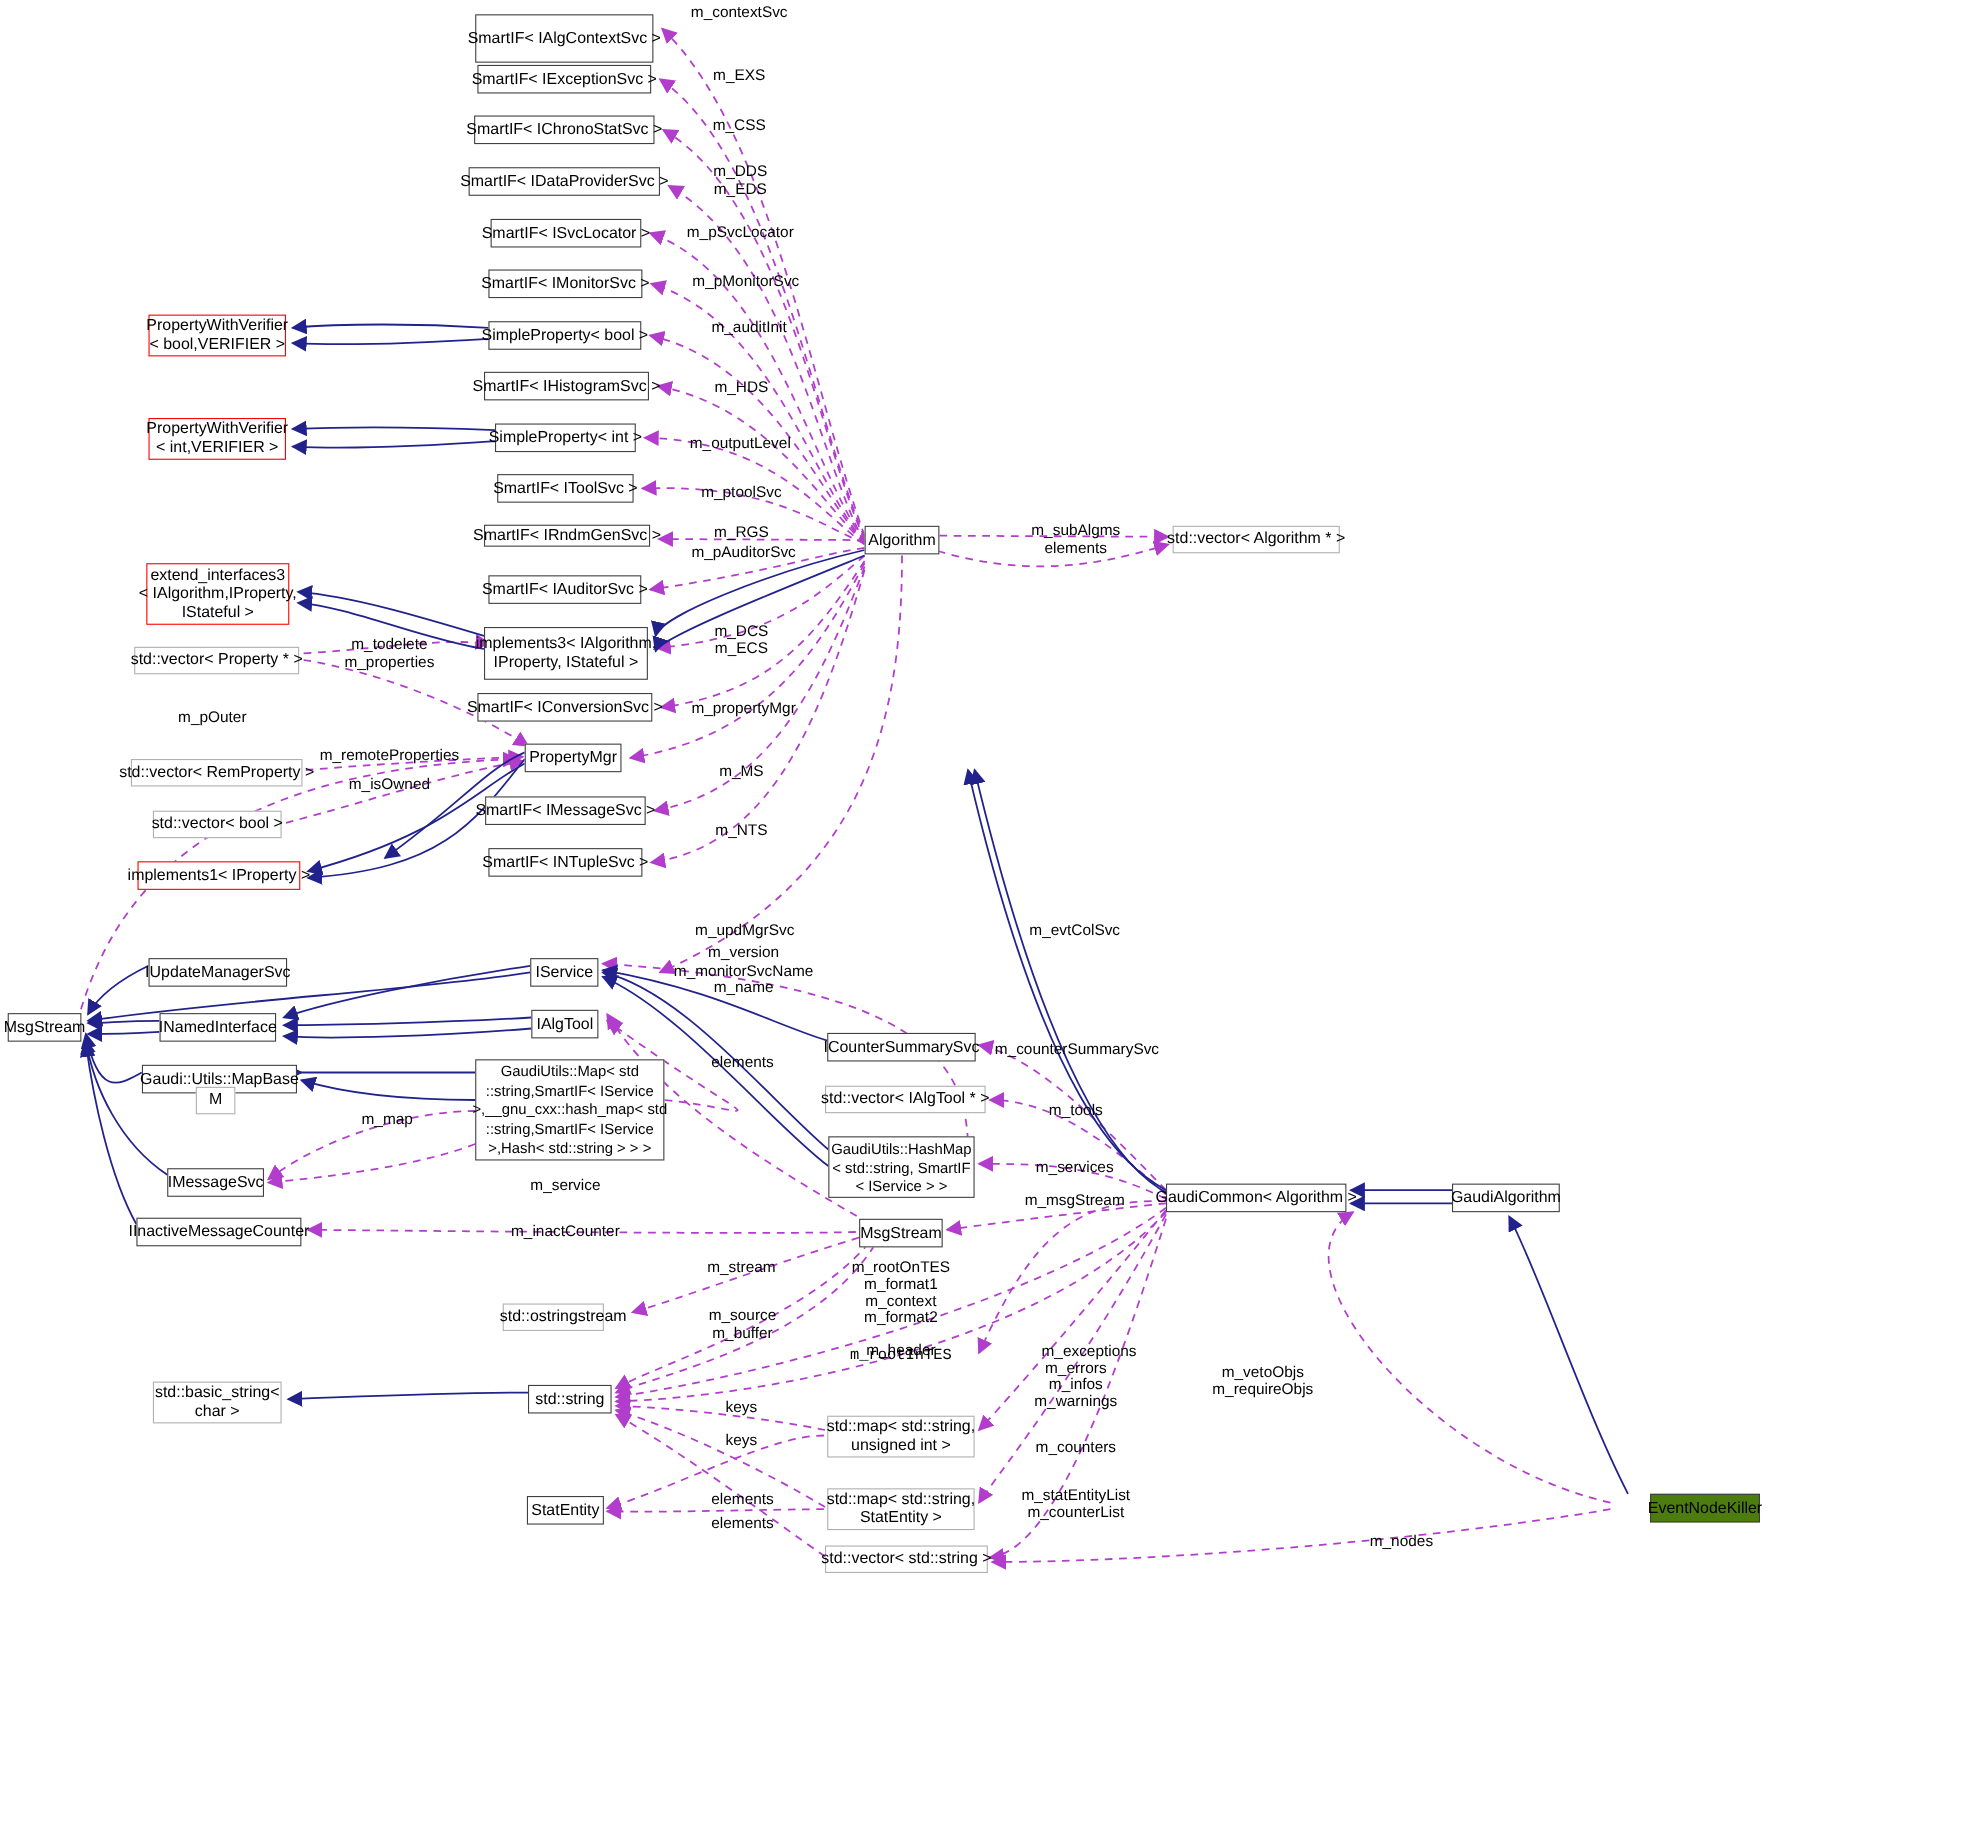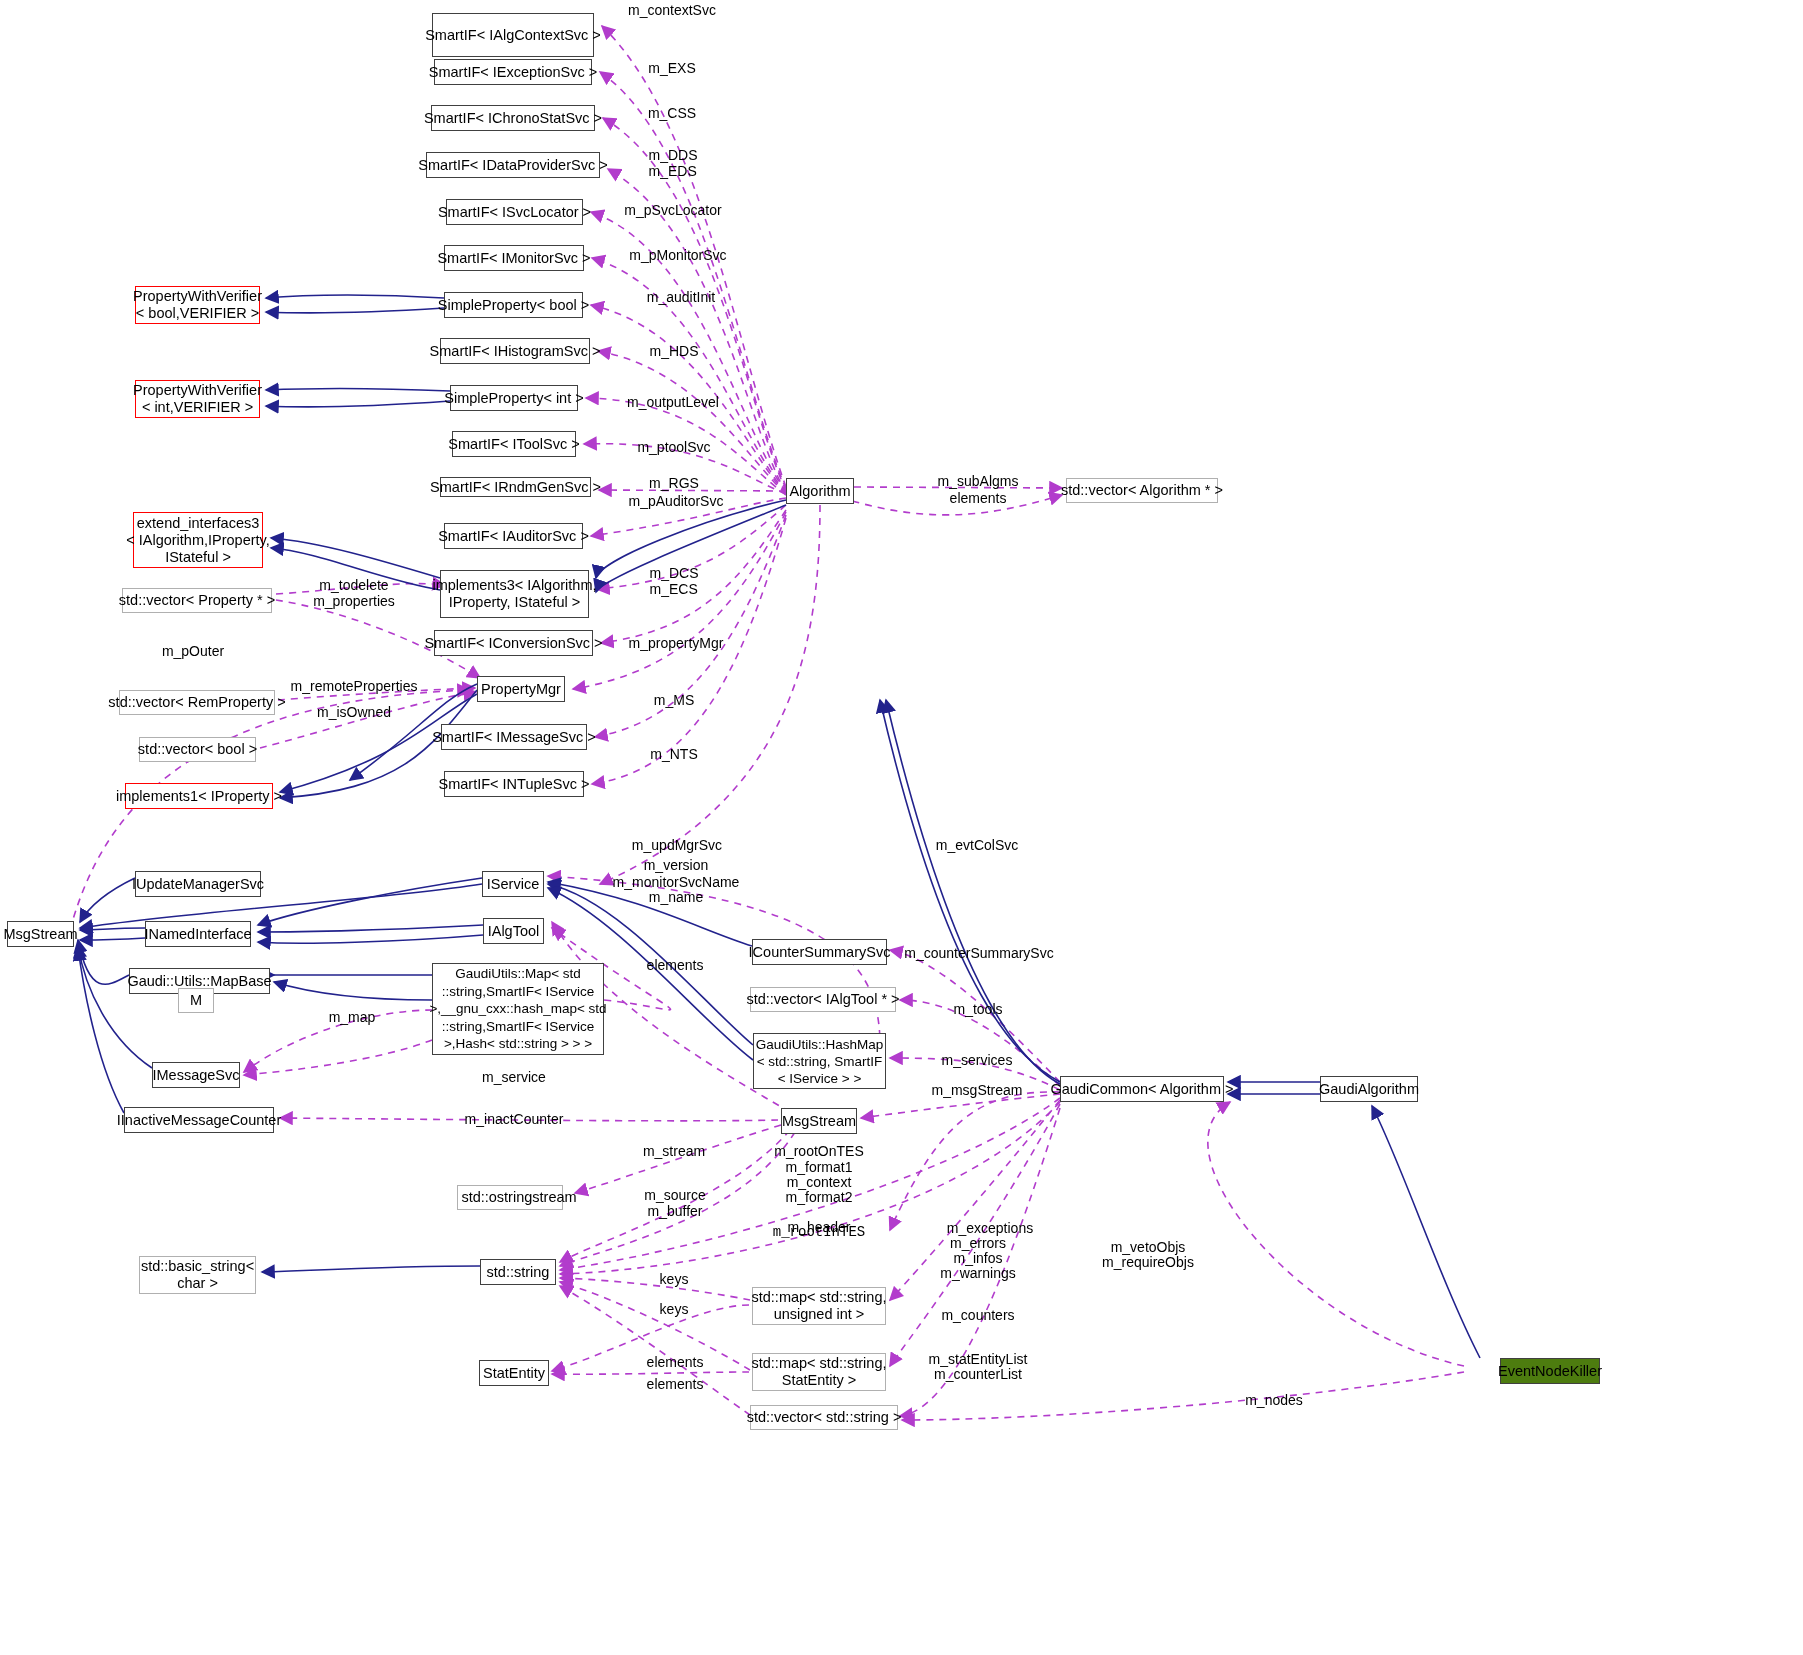"m_contextSvc" .elabel { text-align: none -> center }
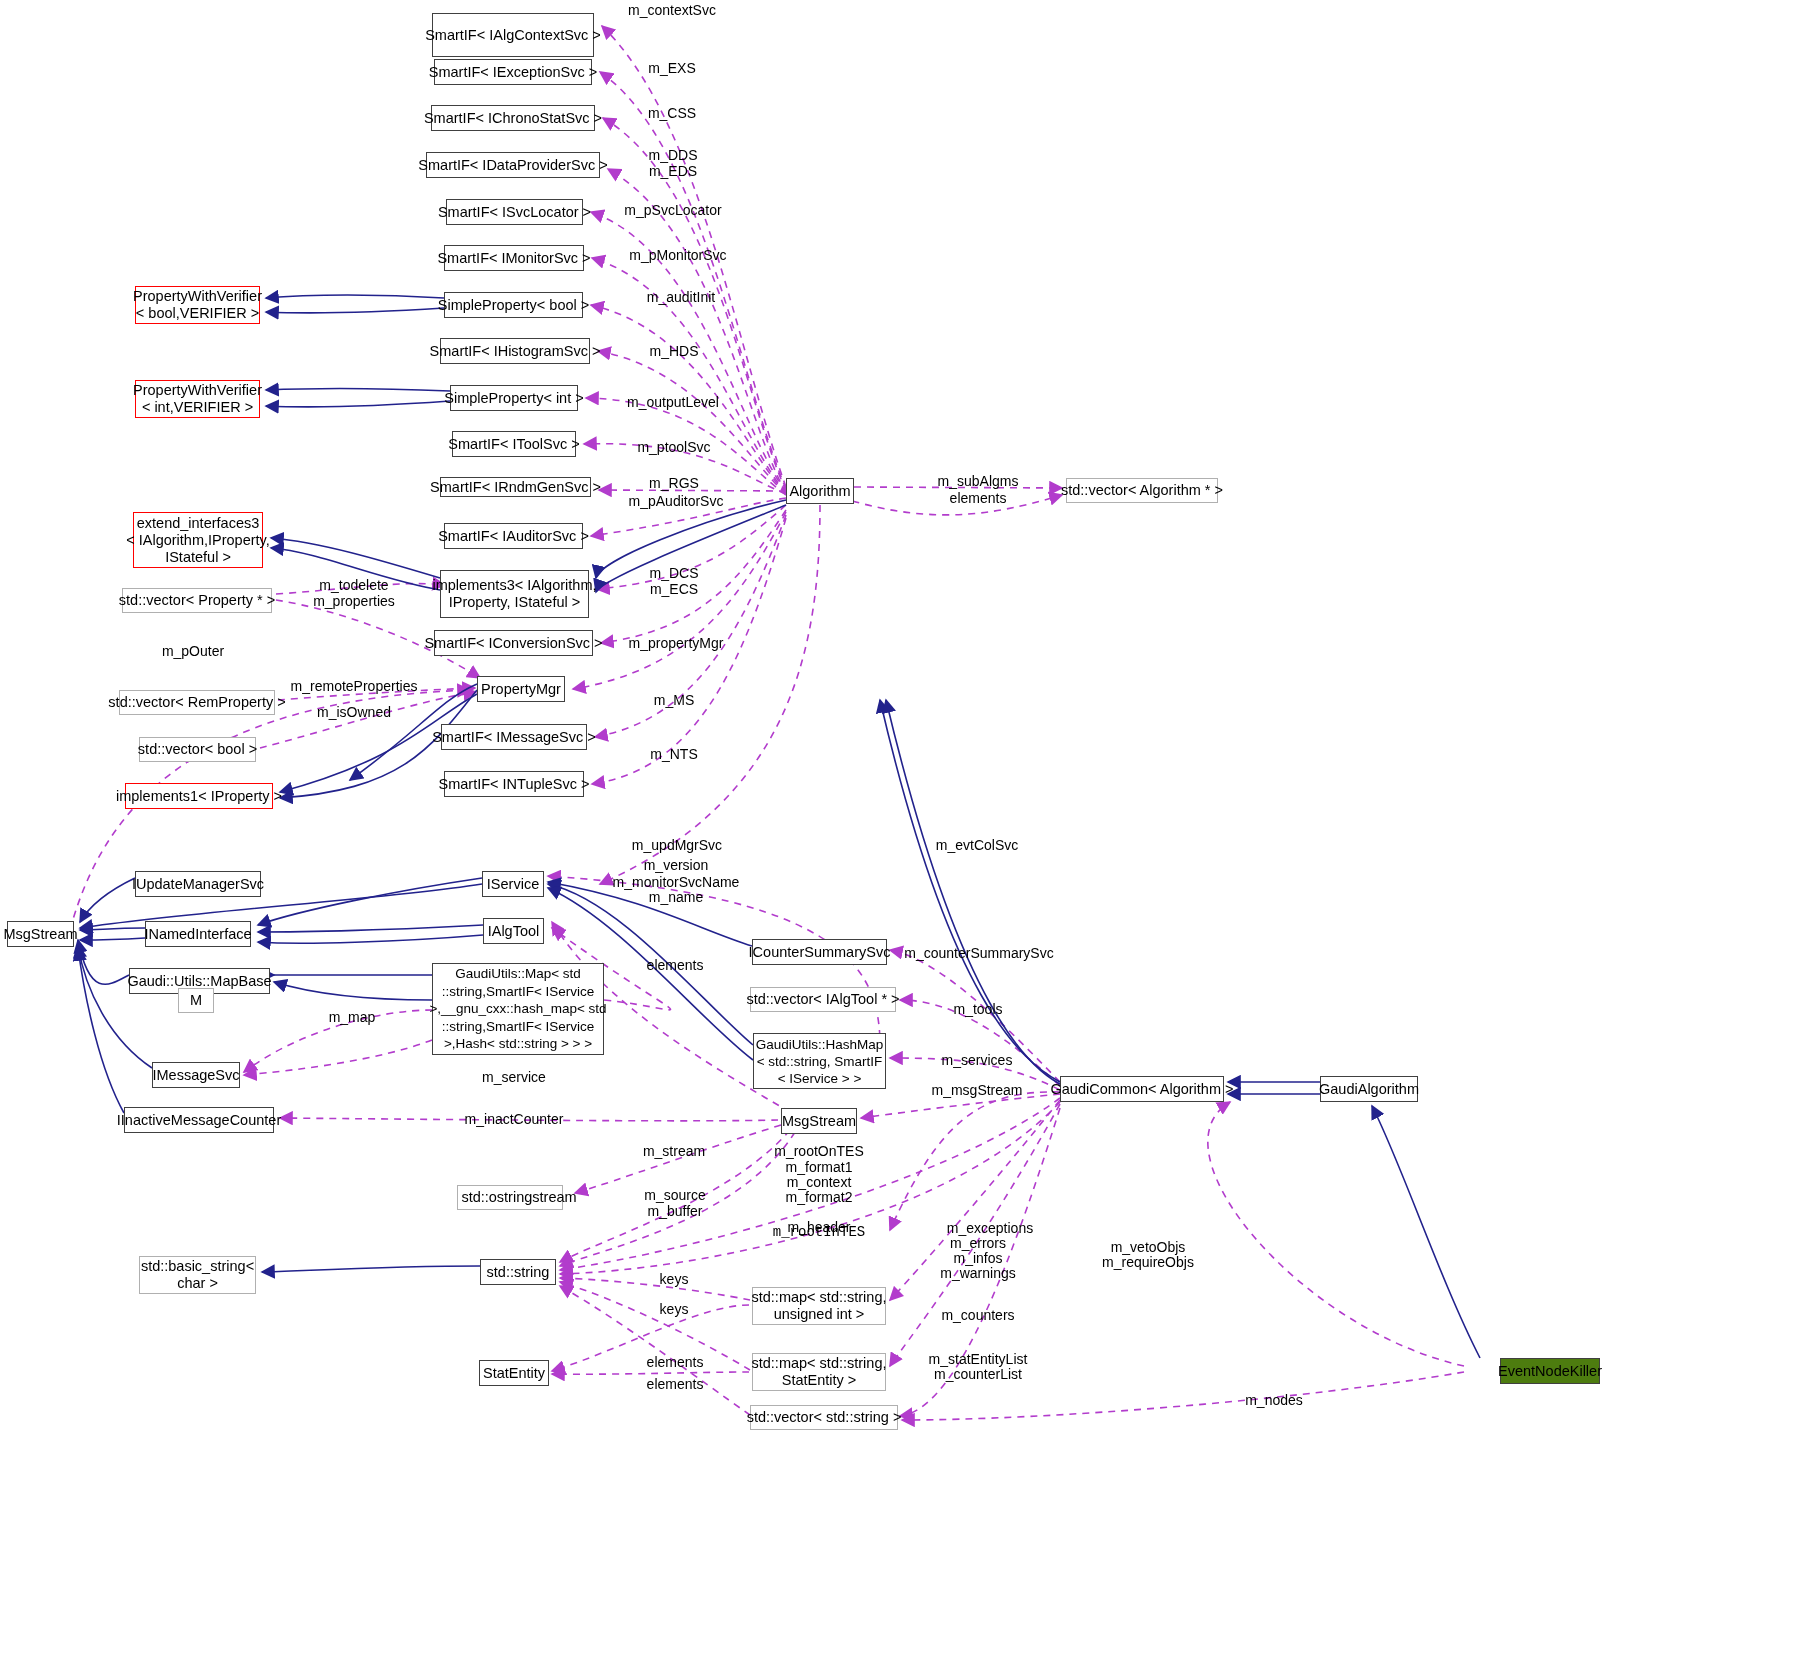"std::ostringstream" div.node { width: 106px -> 92px }
